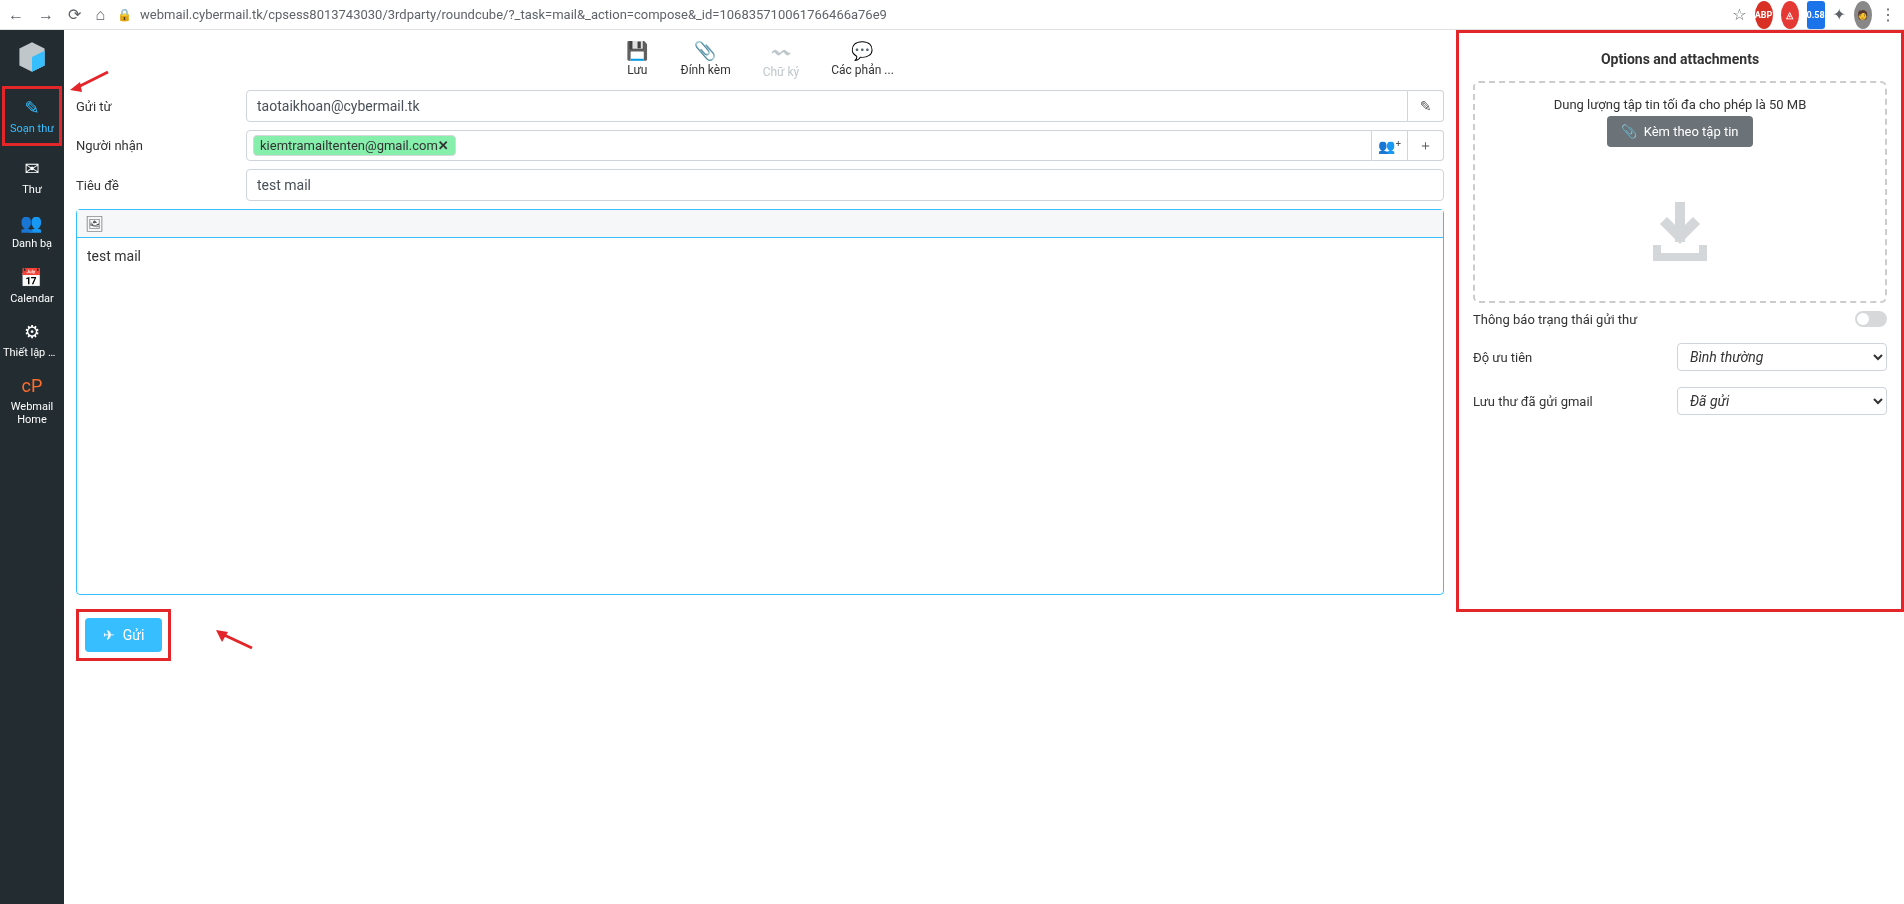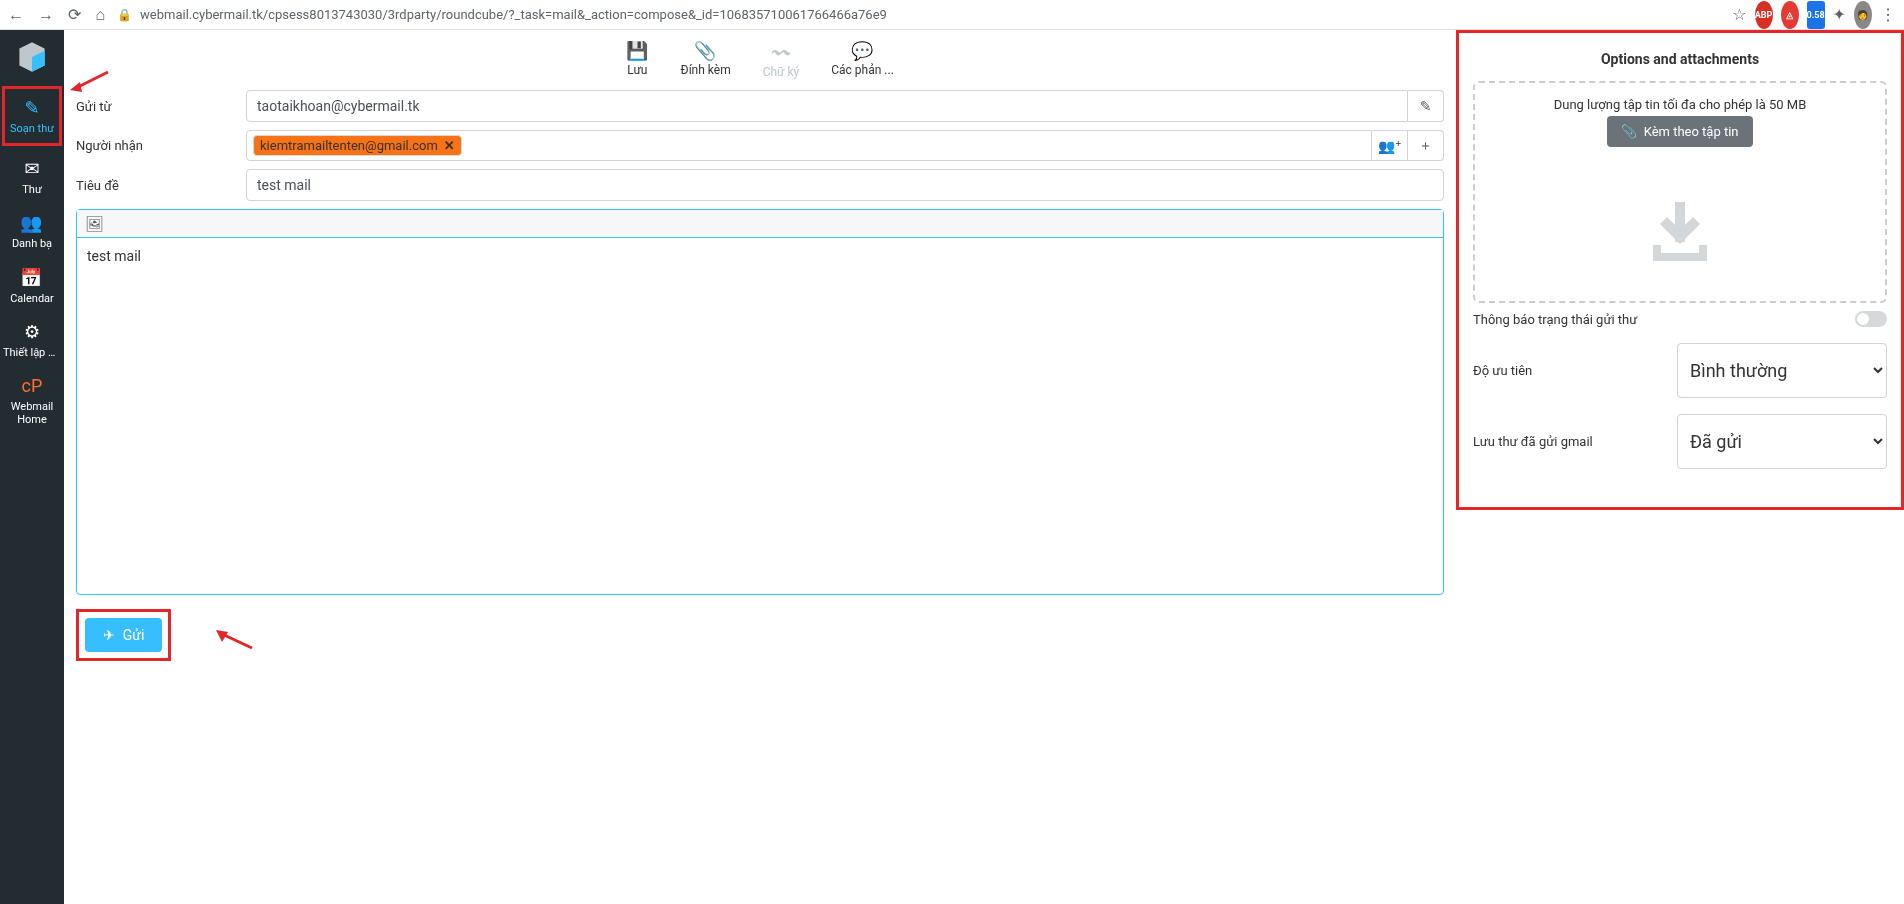"Options and attachments" .right-panel { height: 480px -> 582px }
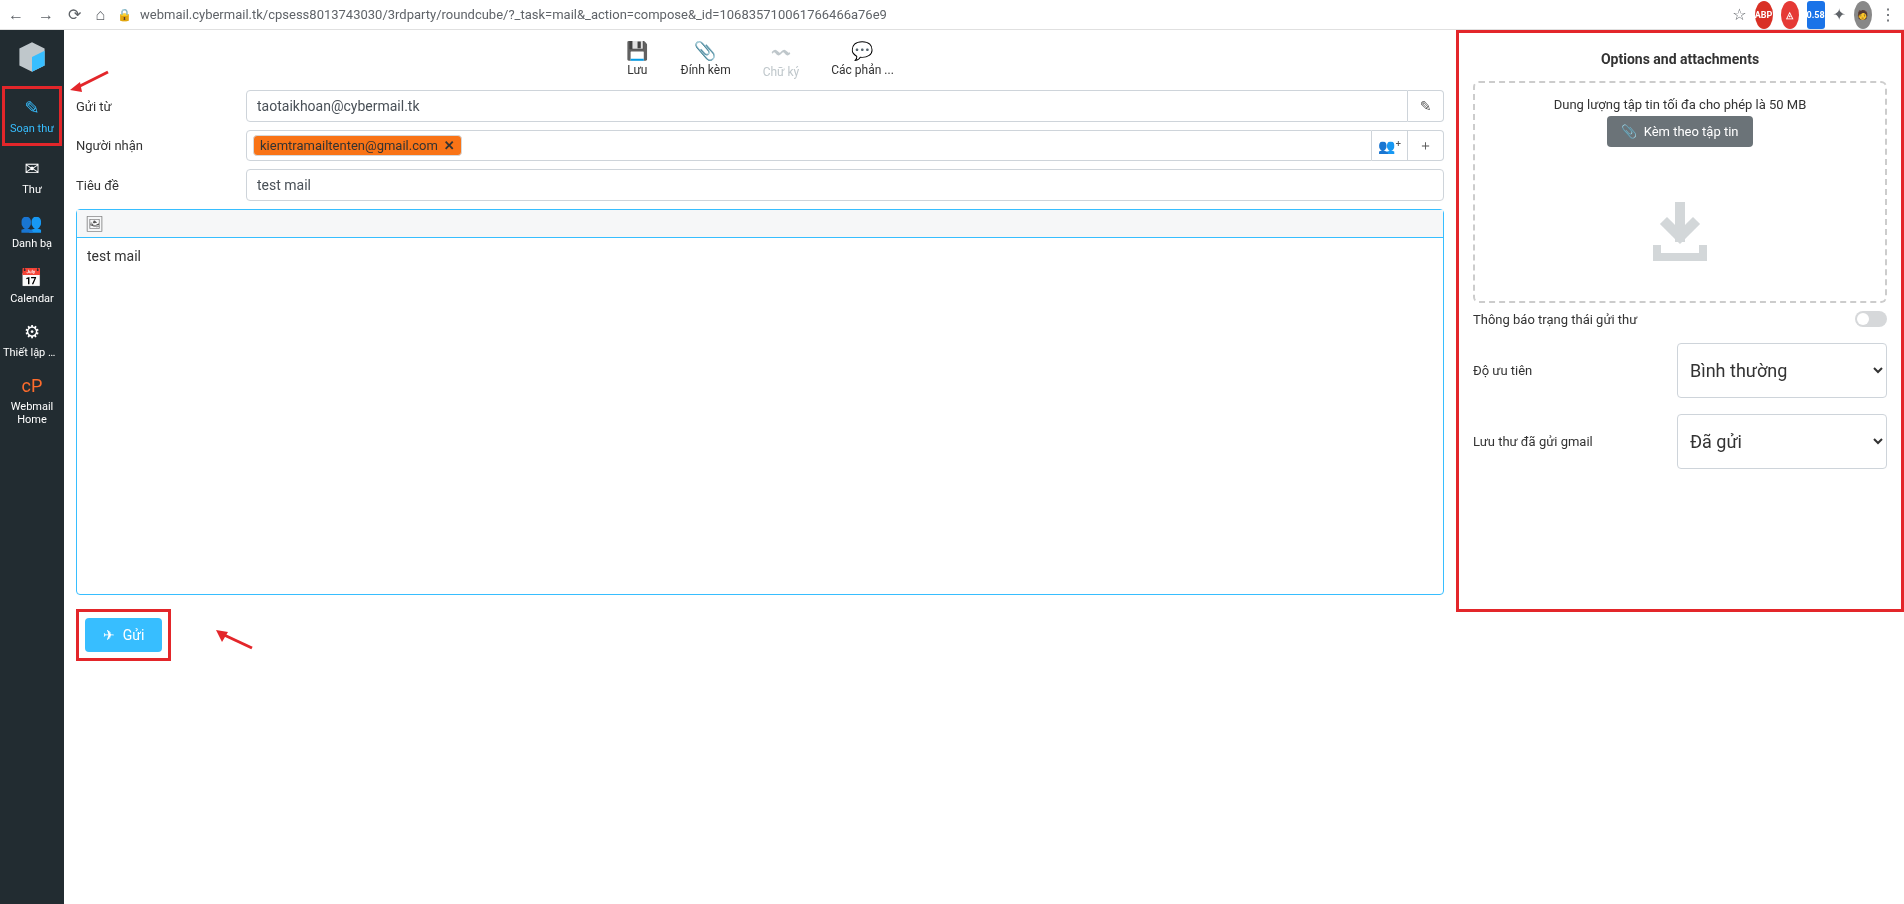"kiemtramailtenten@gmail.com" .recipient-tag { background: #f97316 -> #86efac; gap: 6px -> none }
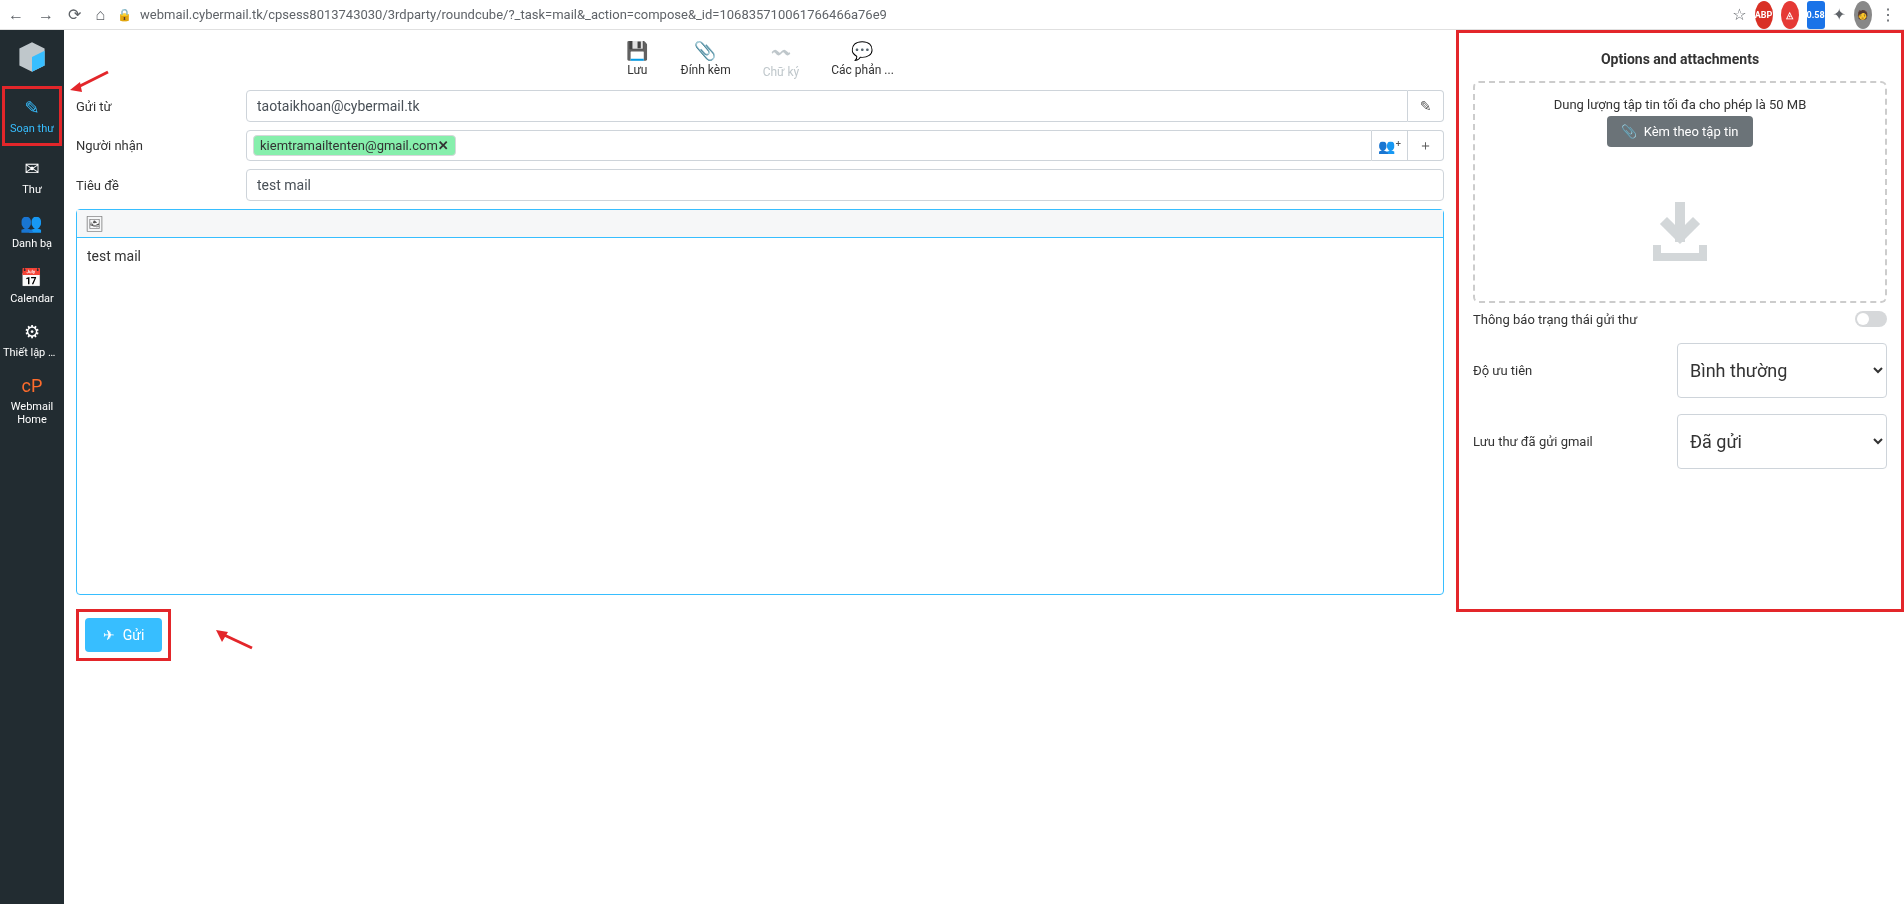"Bình thường" .opt-row select { font-size: 18px -> 14px; font-style: none -> italic; padding: 15px 8px -> 4px 8px }
